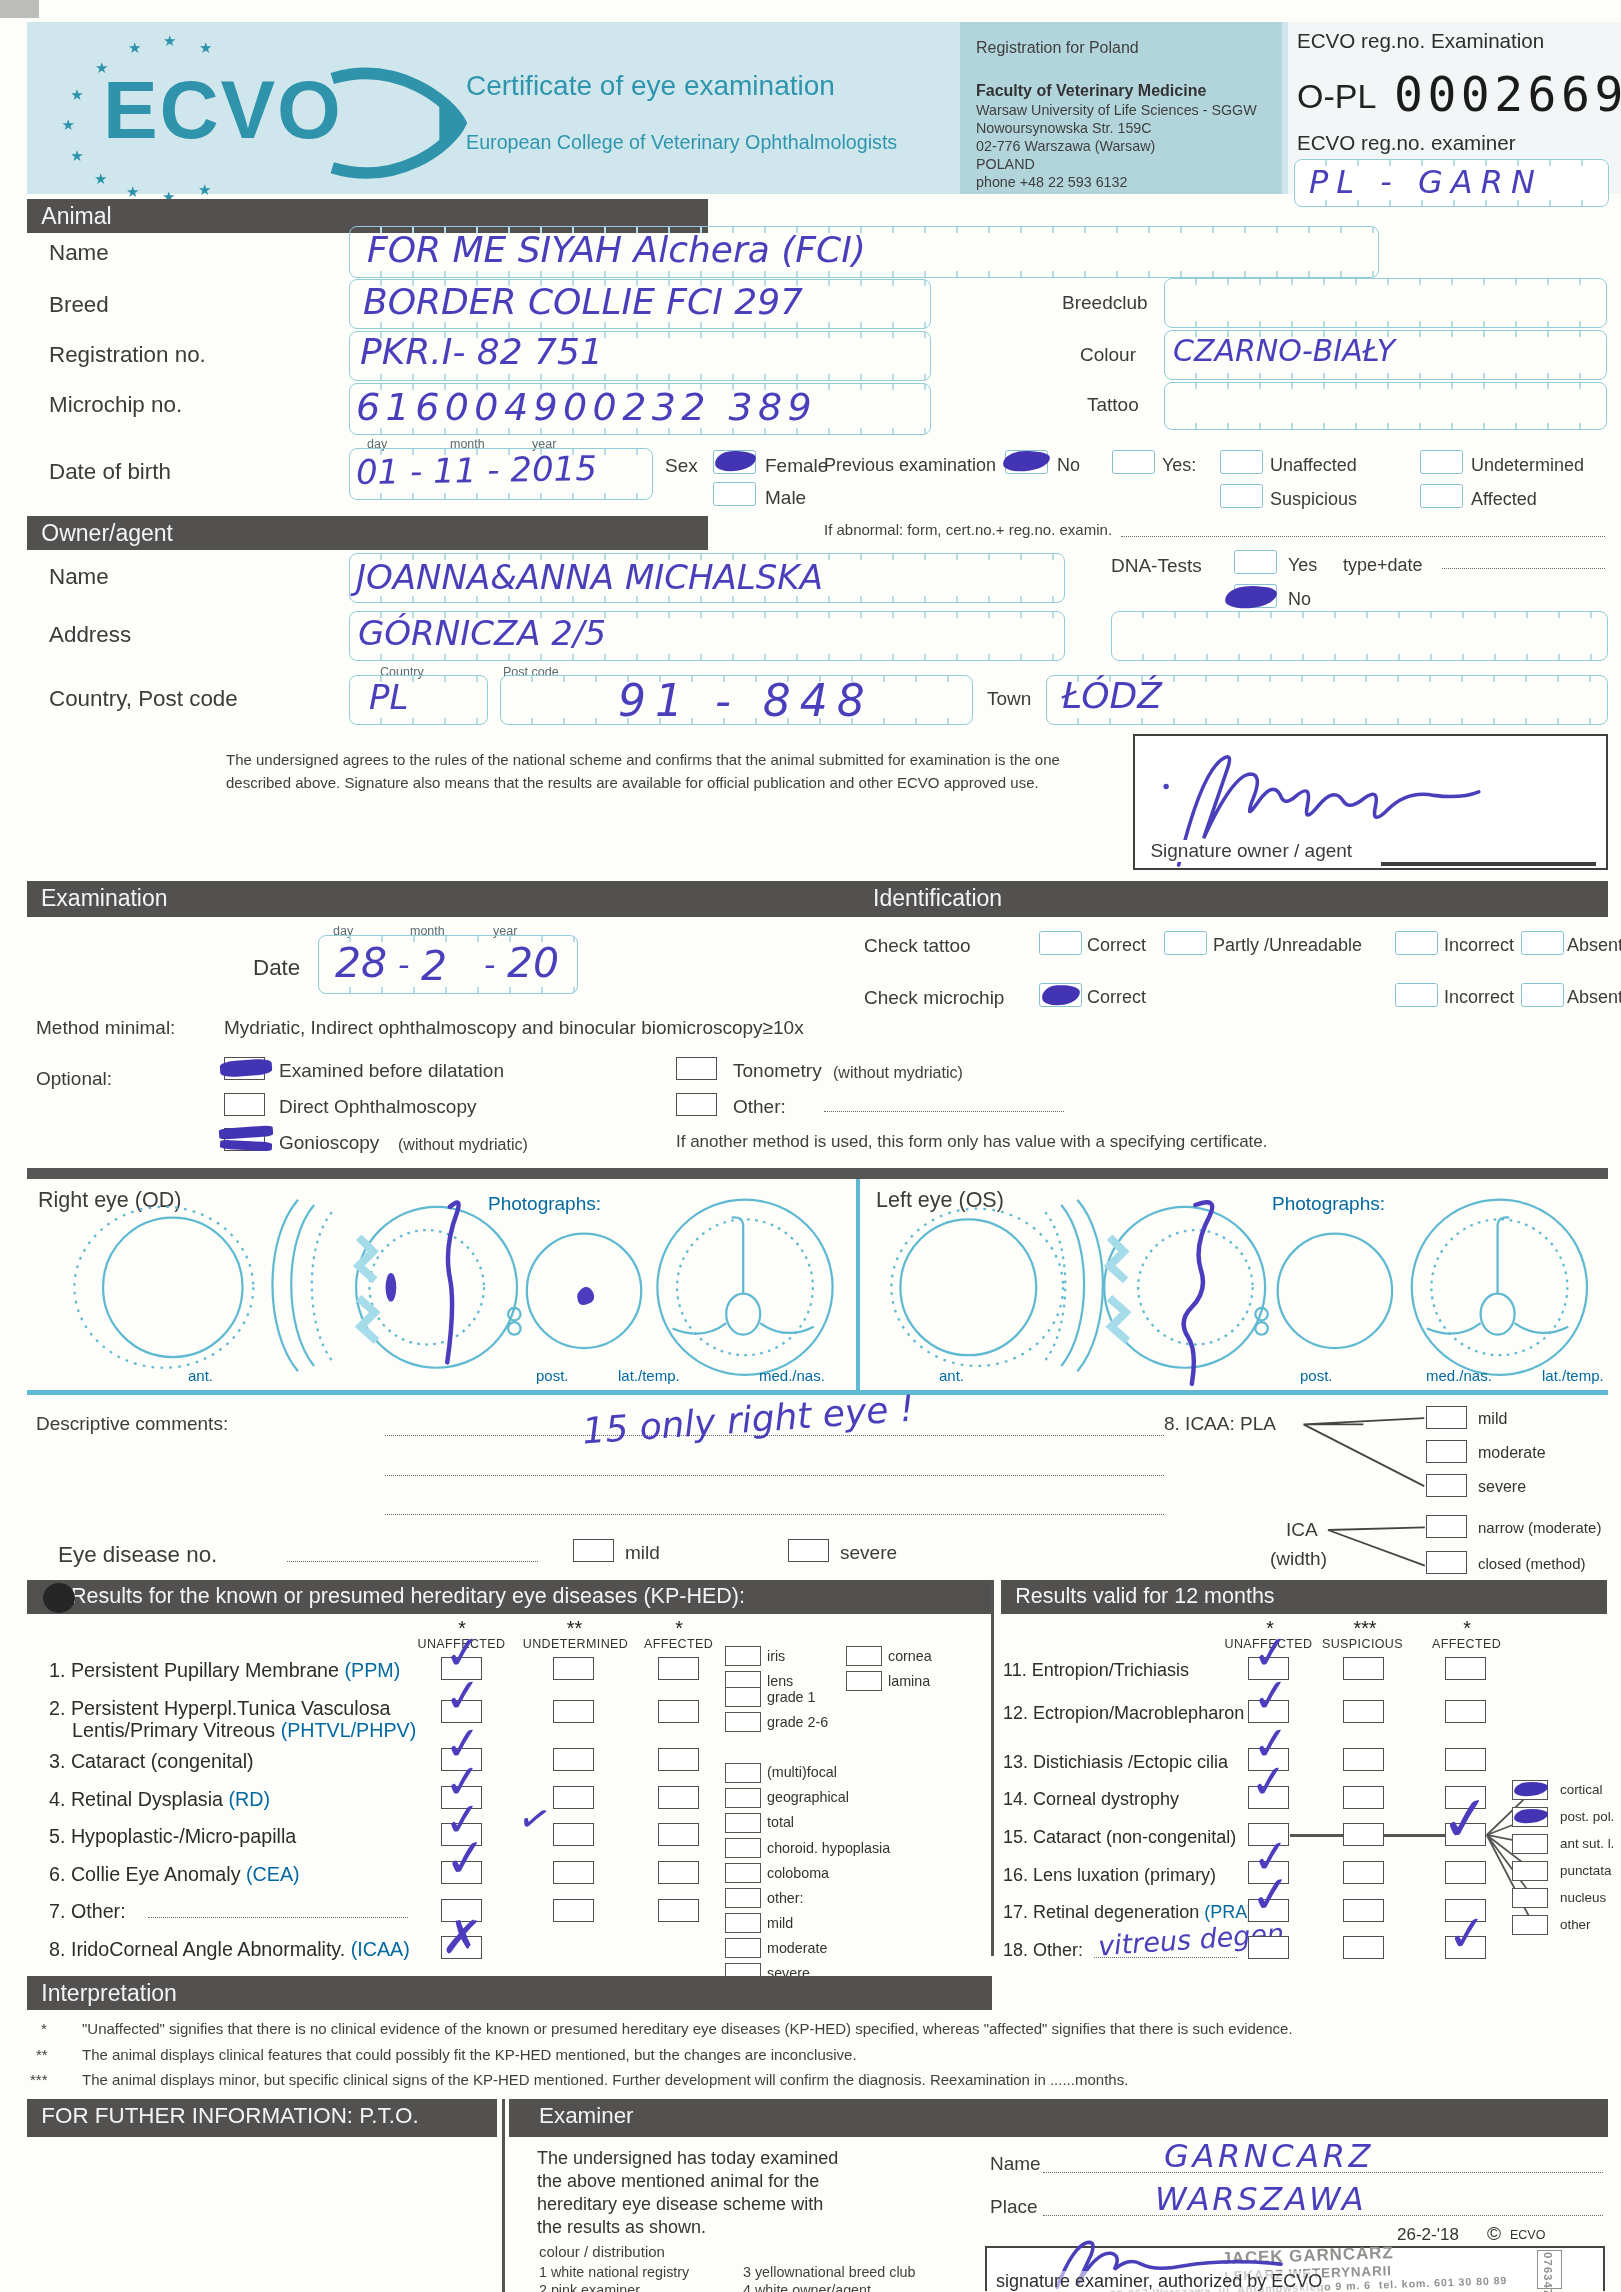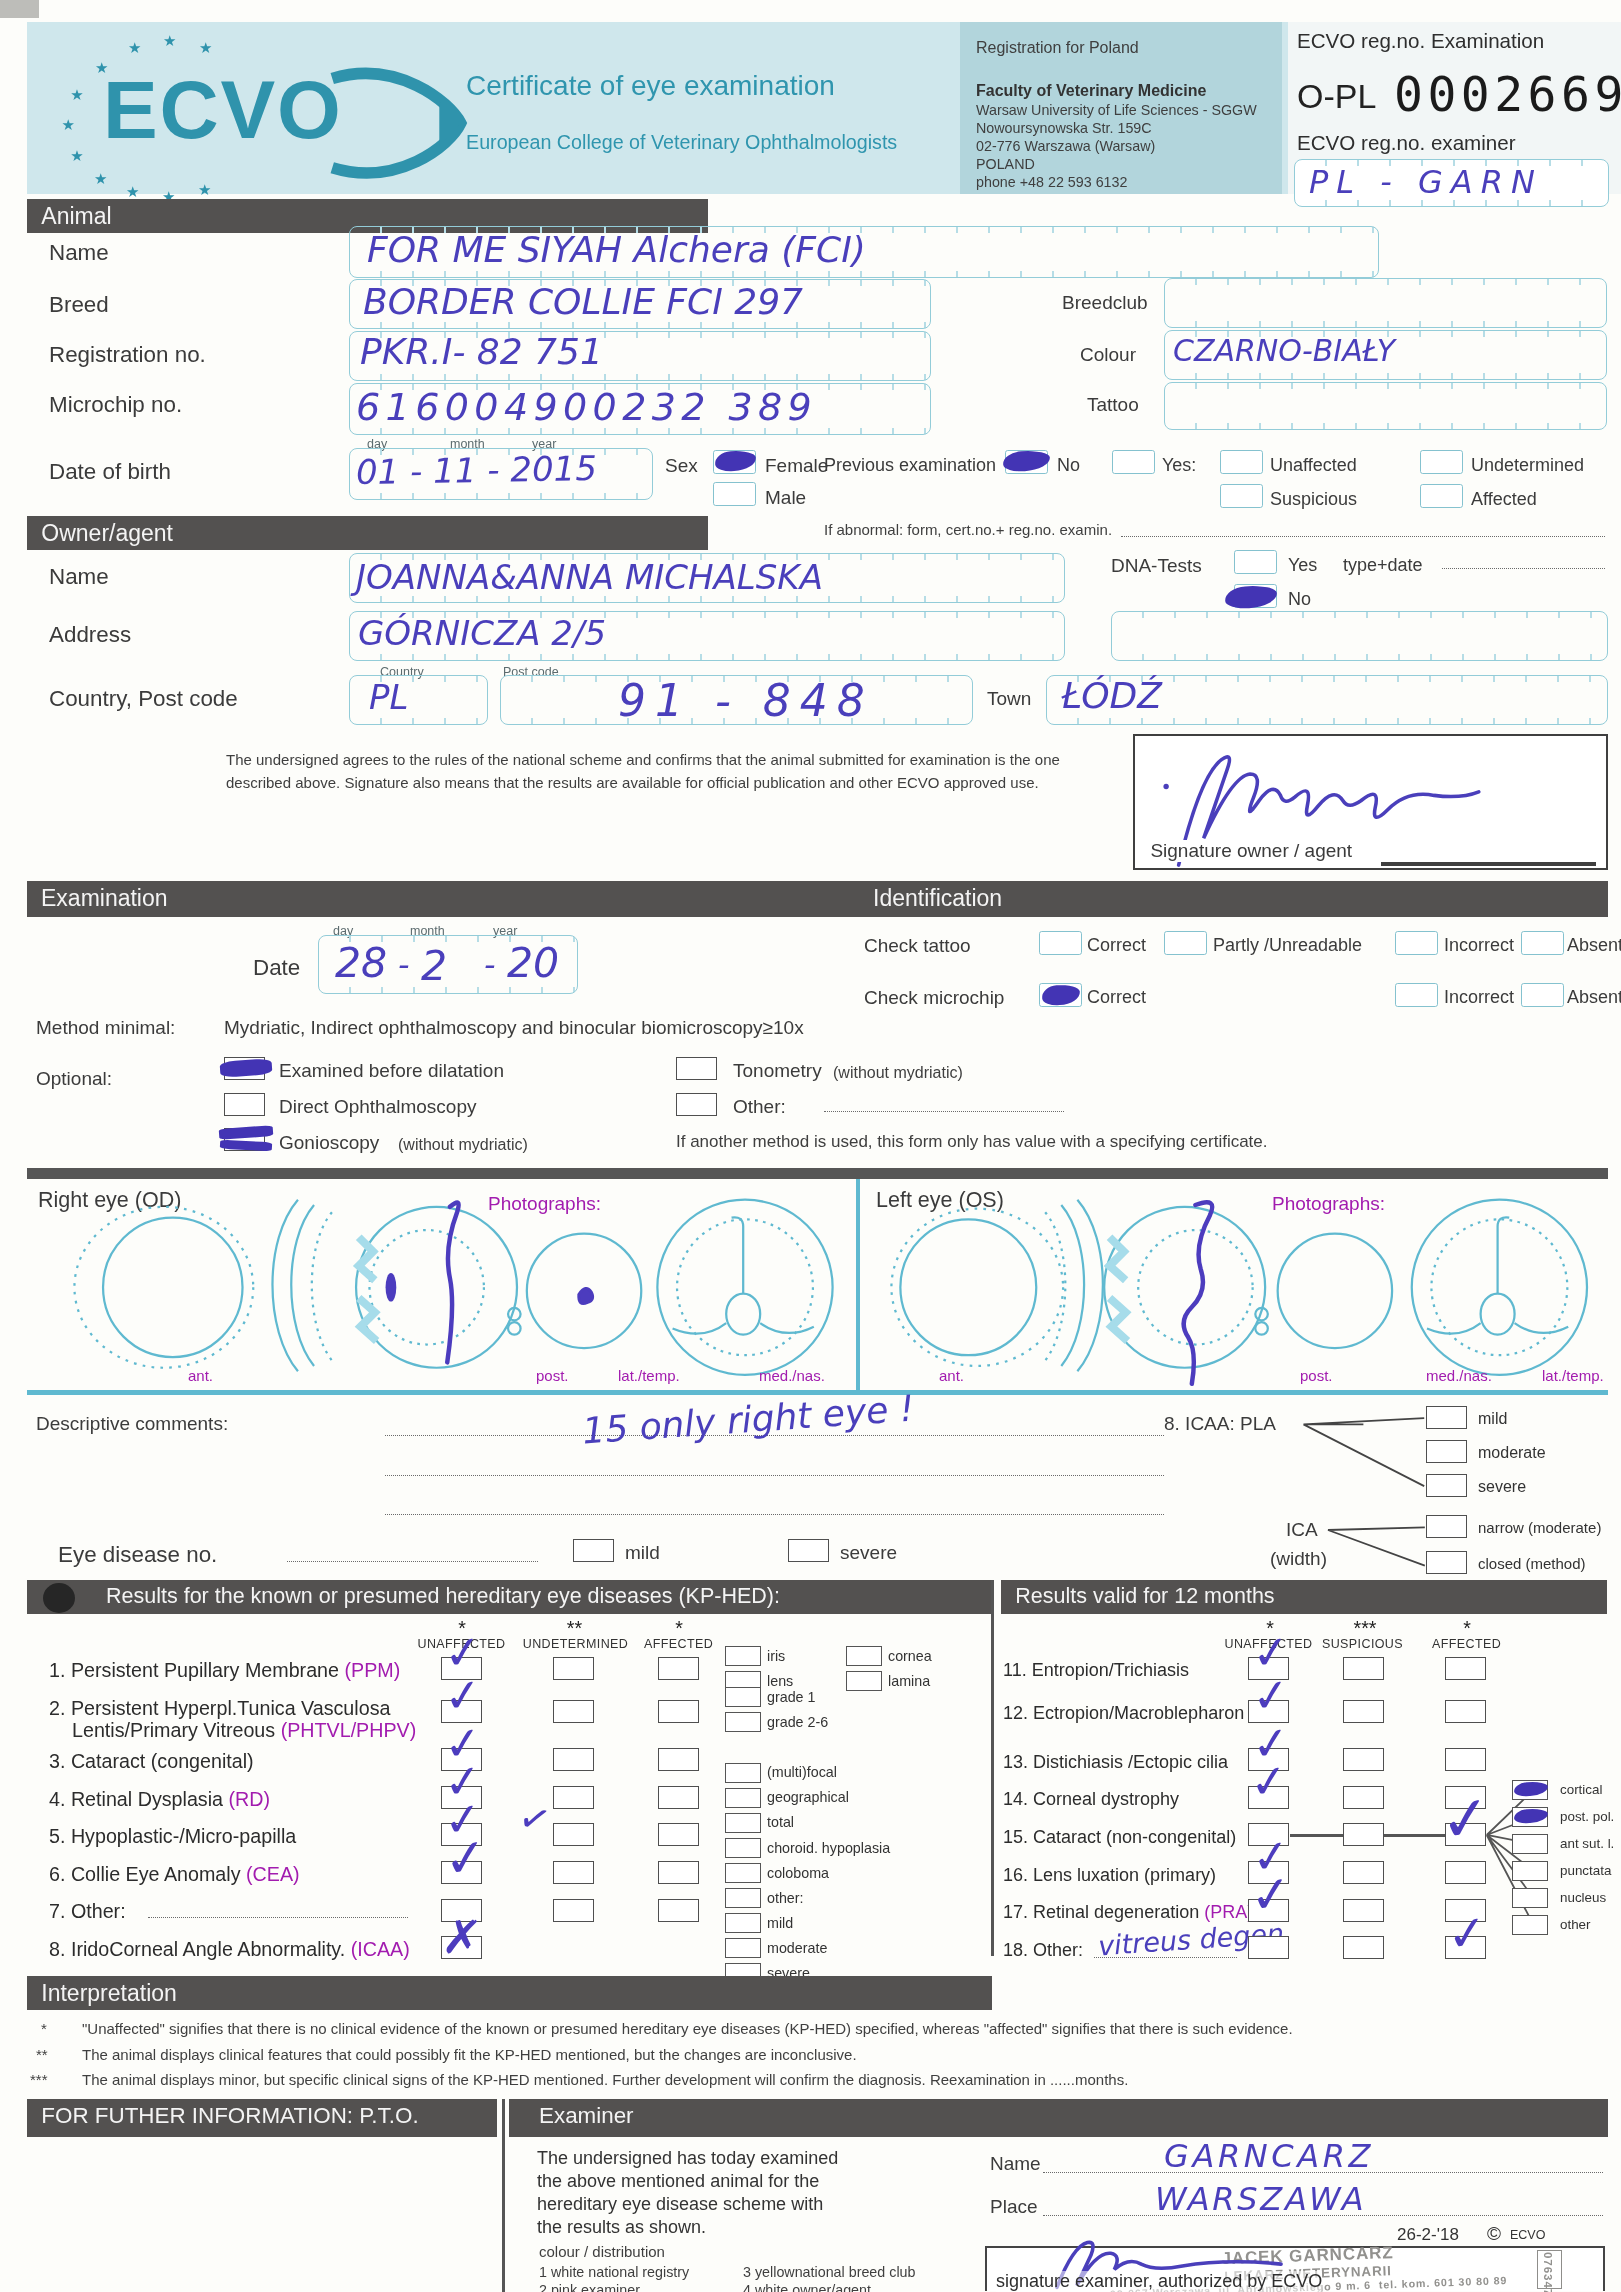"Photographs:" .cyan { color: #a21caf -> #0369a1 }
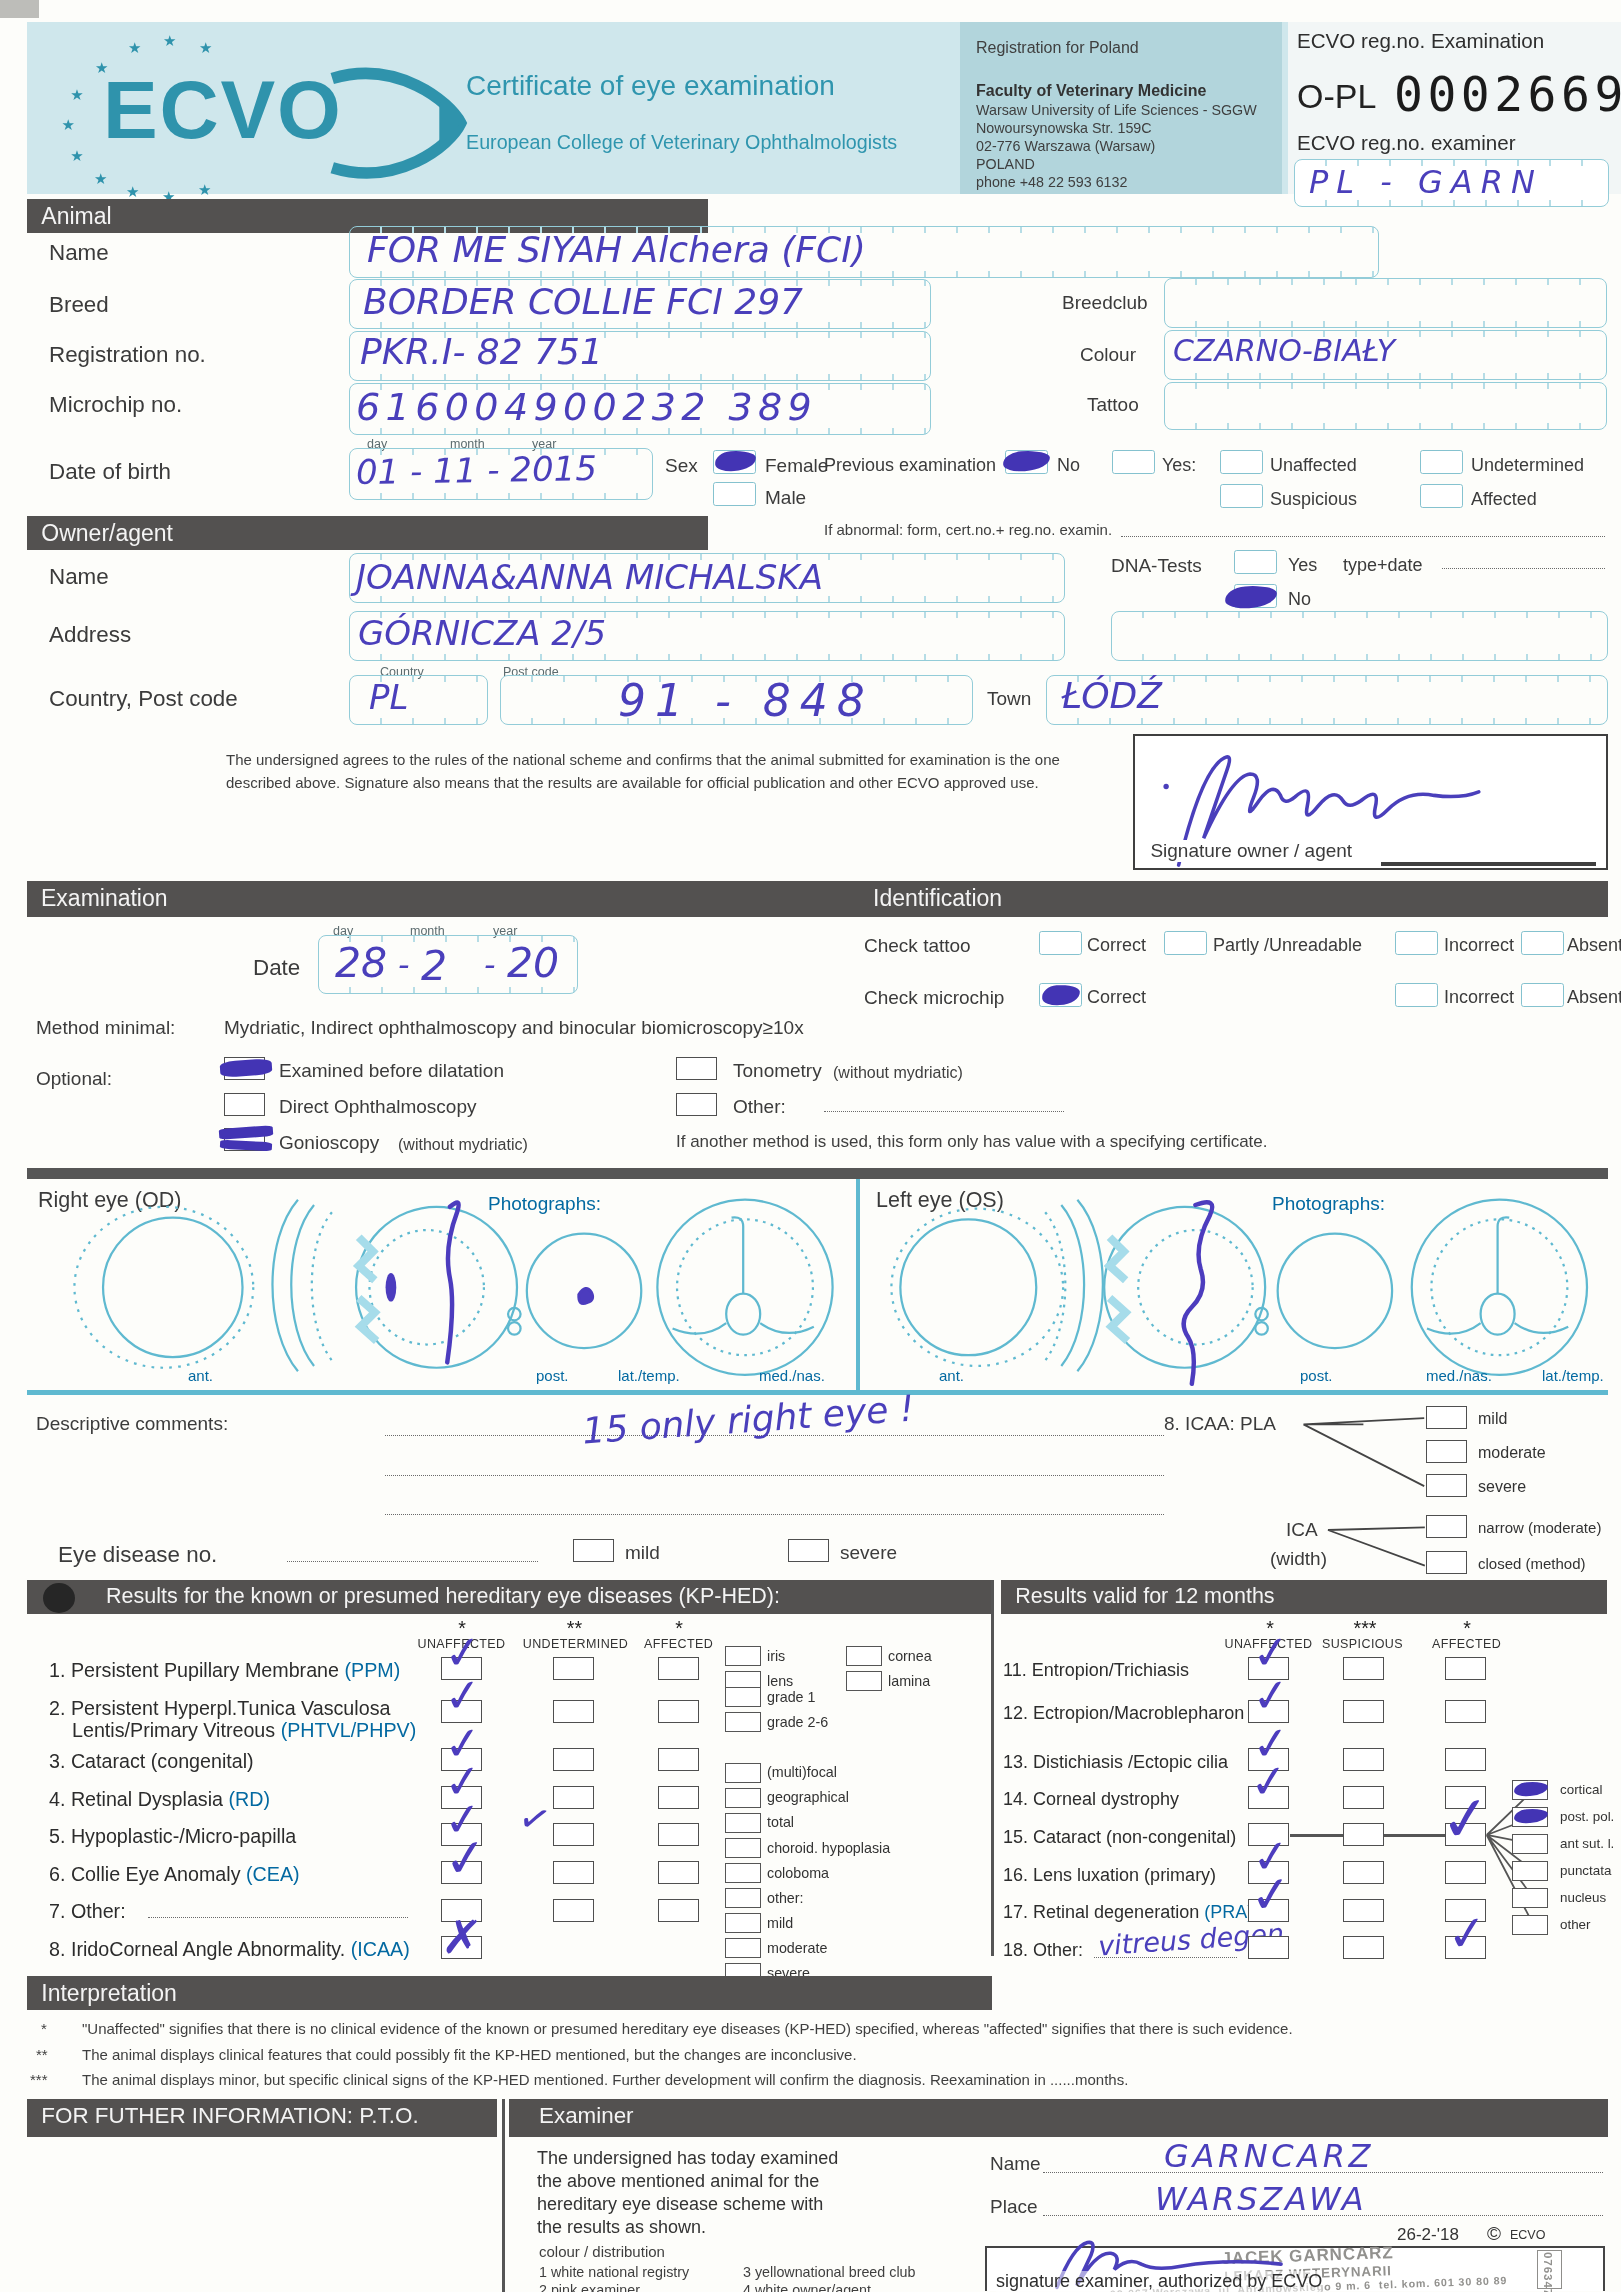"Results for the known or" div.abs { padding-left: 79px -> 44px }
